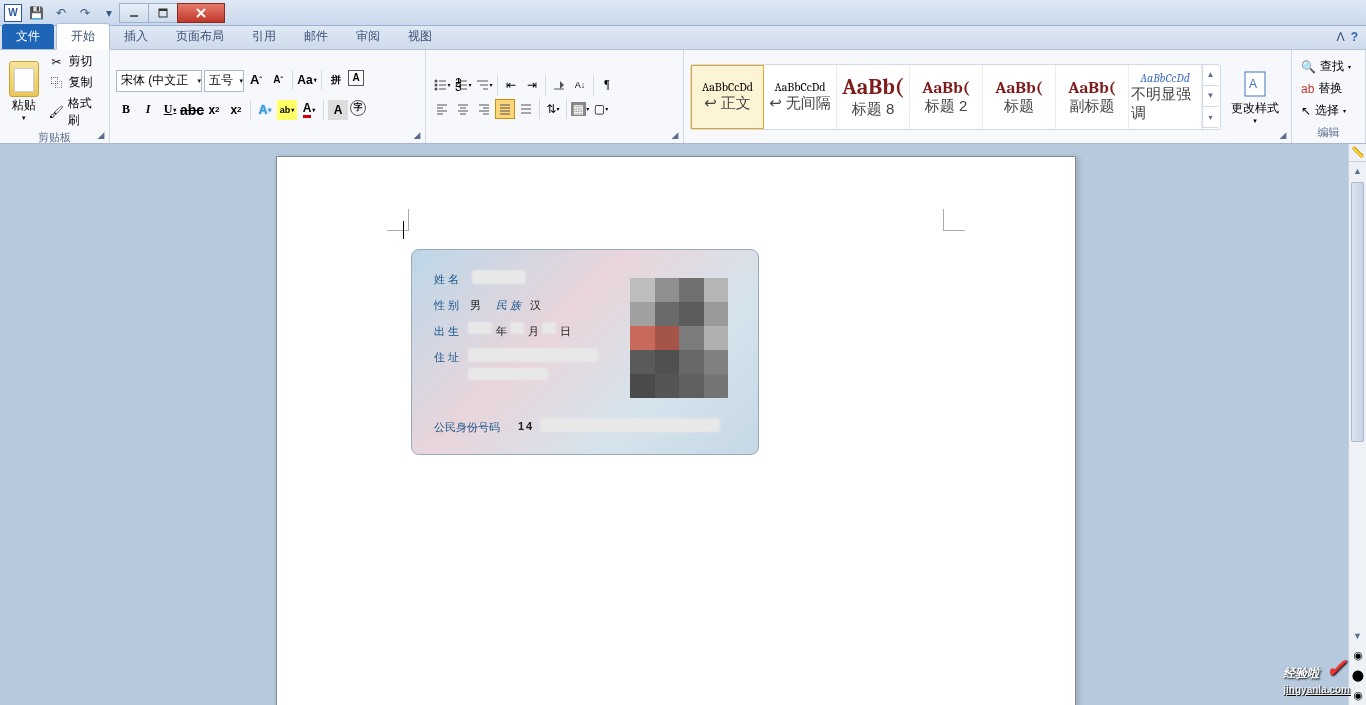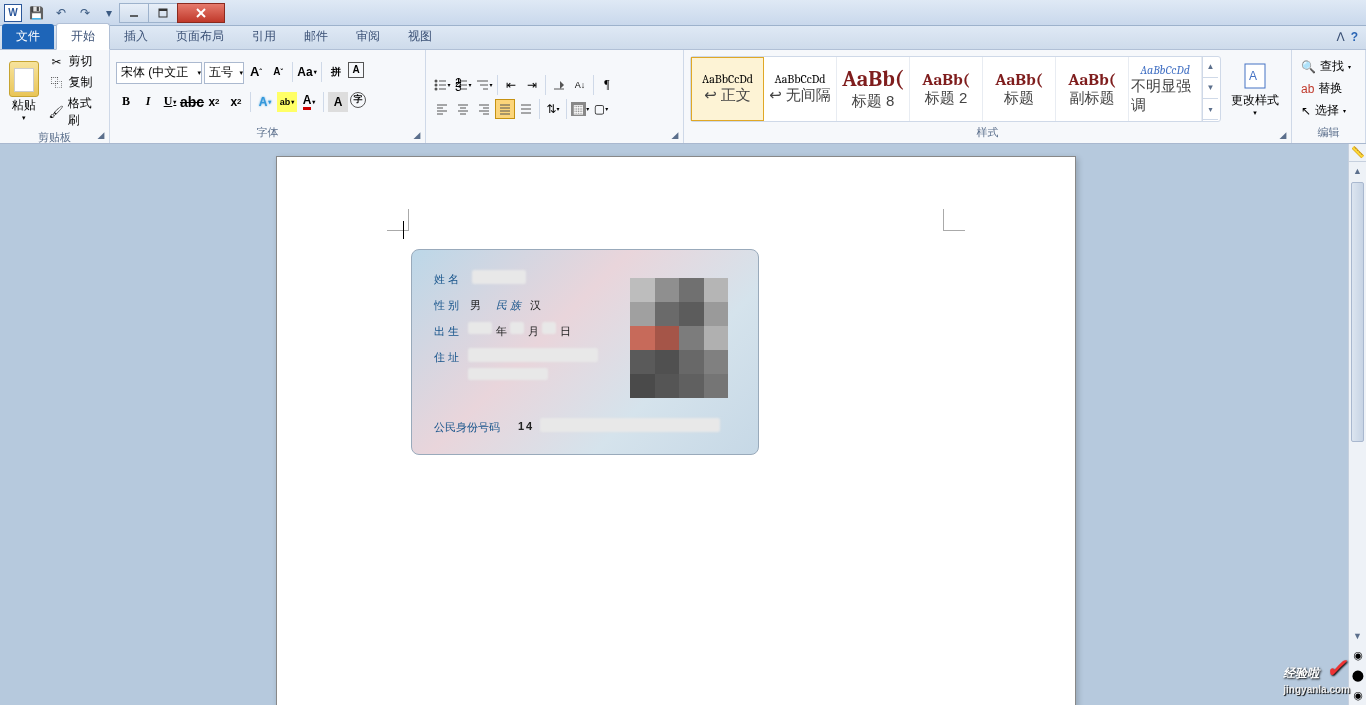"字体" div.group-label { html: <div>字体</div> -> none }
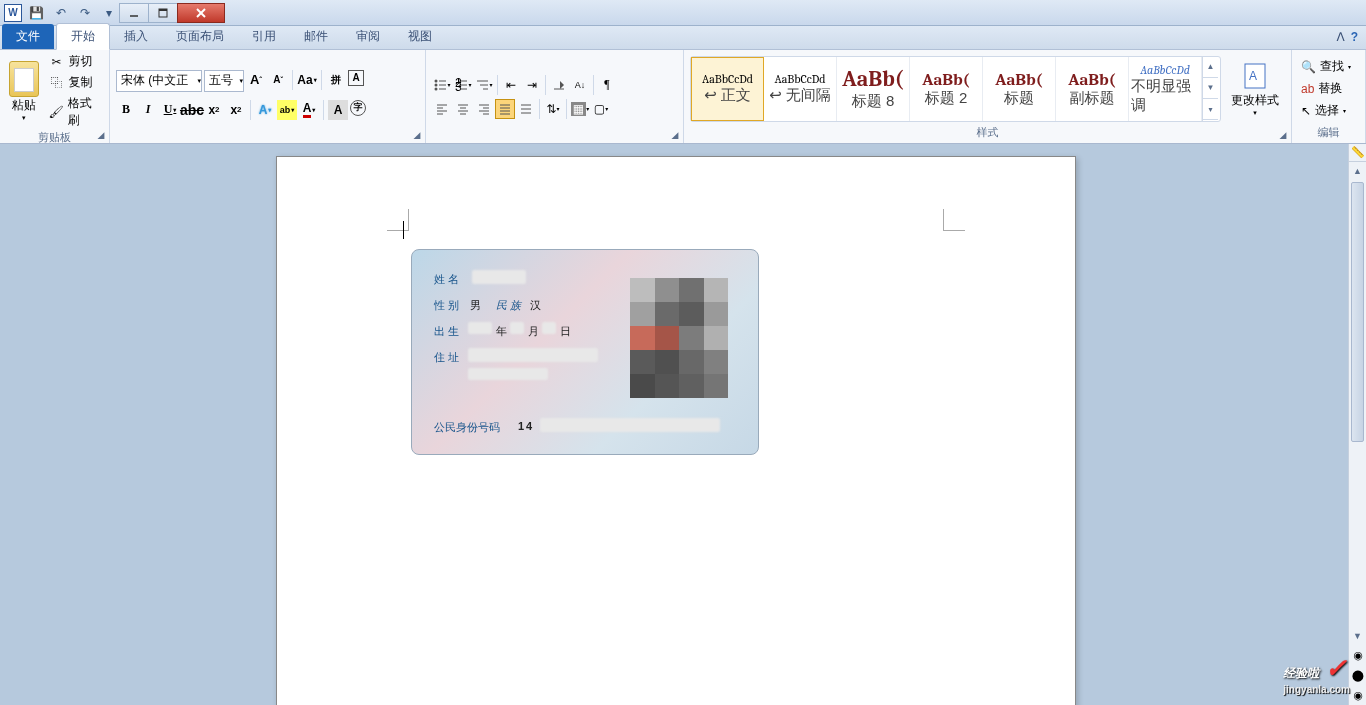"样式" div.group-label { html: <div>样式</div> -> none }
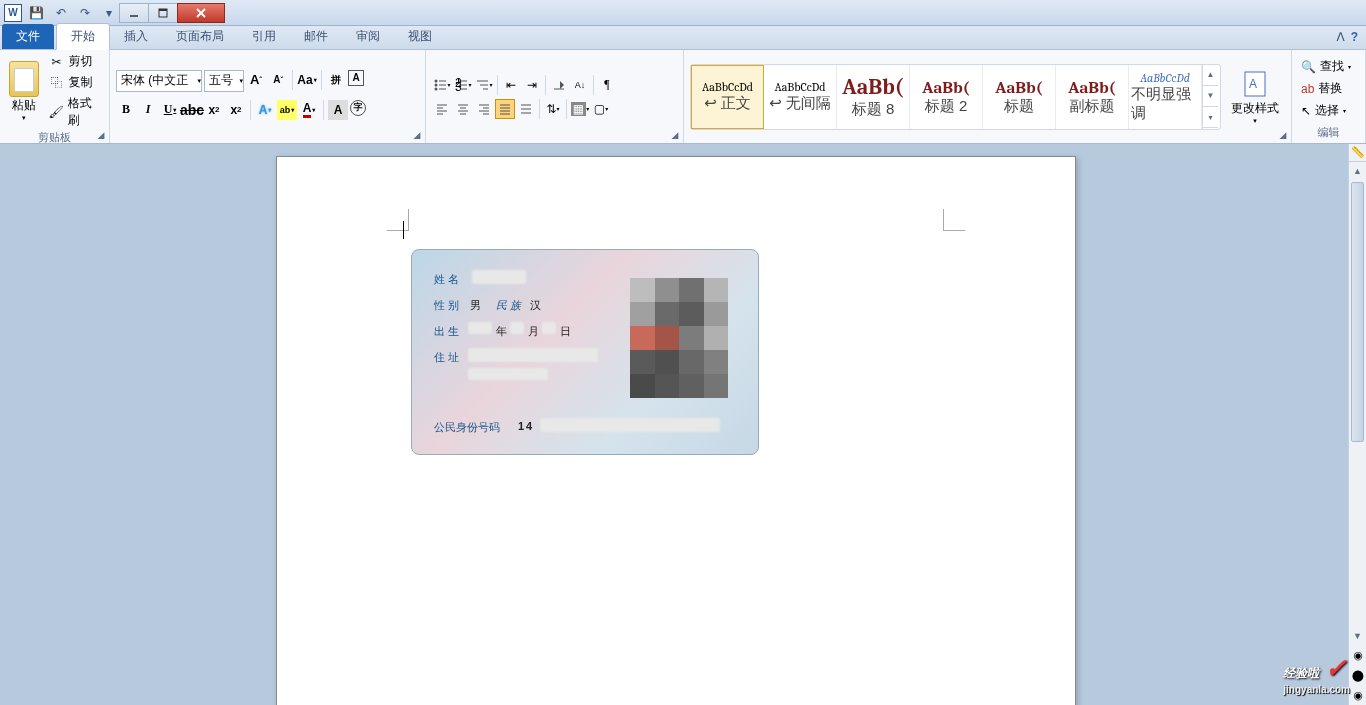"jingyanla.com" .watermark .sub { text-decoration: none -> underline }
